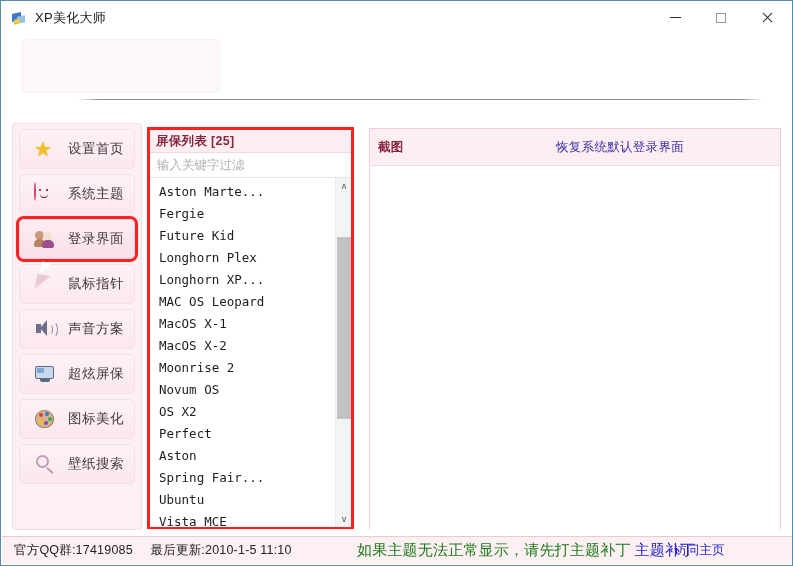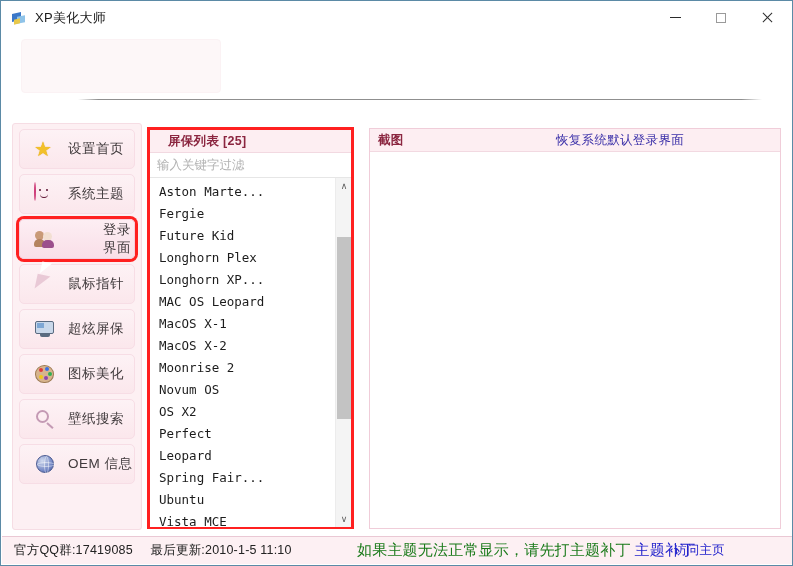"屏保列表 [25]" .list-header { padding-left: 18px -> 6px }
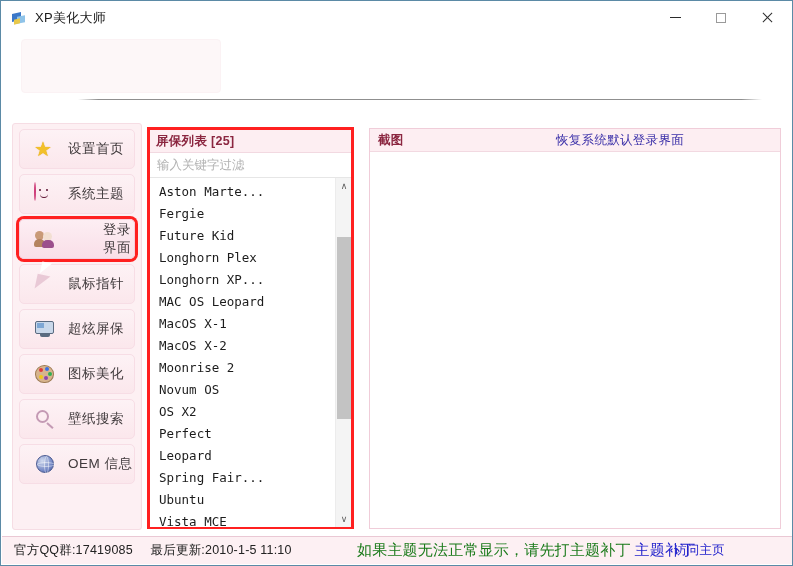"截图" .right-header { height: 23px -> 37px }
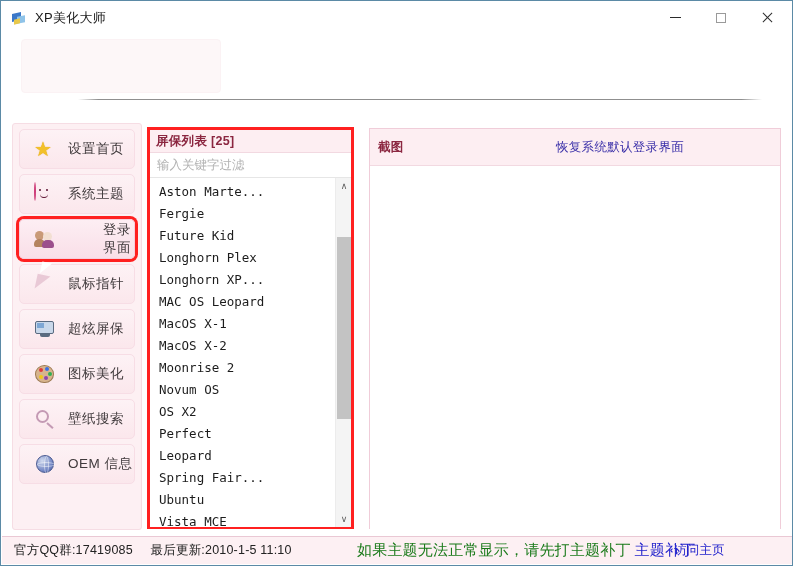"登录界面" .side-item.active { gap: 35px -> none }
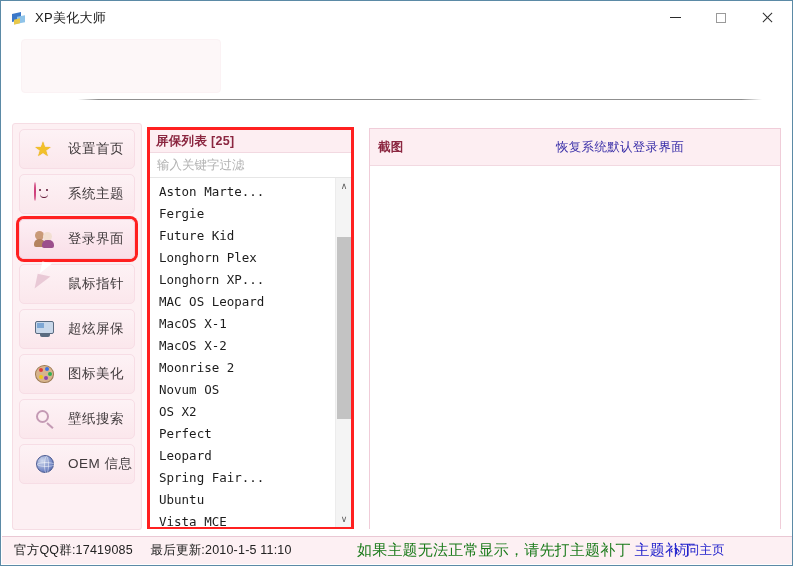"声音方案" div.side-item { html: none -> <div> <span> <i></i> <i></i> <i></i> <i></i> </span> <span>声音方案</span> </div> }
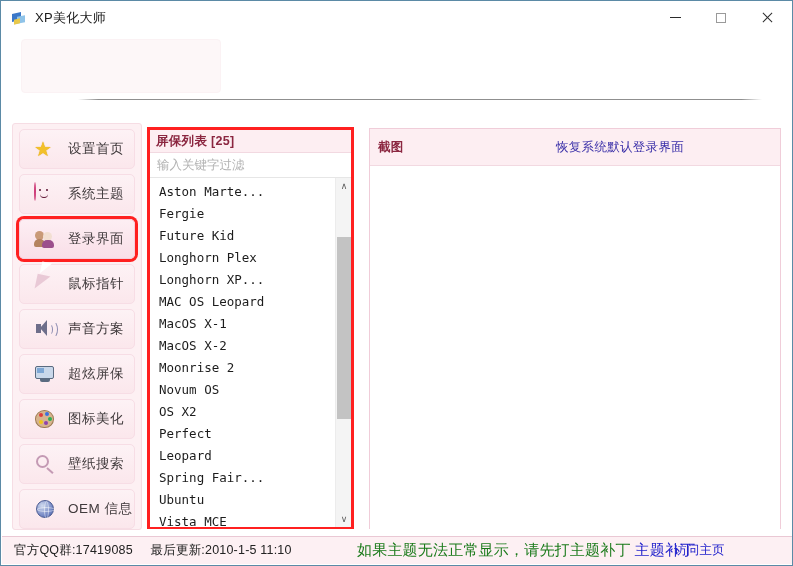"Leopard" div.li { text: Leopard -> Aston }
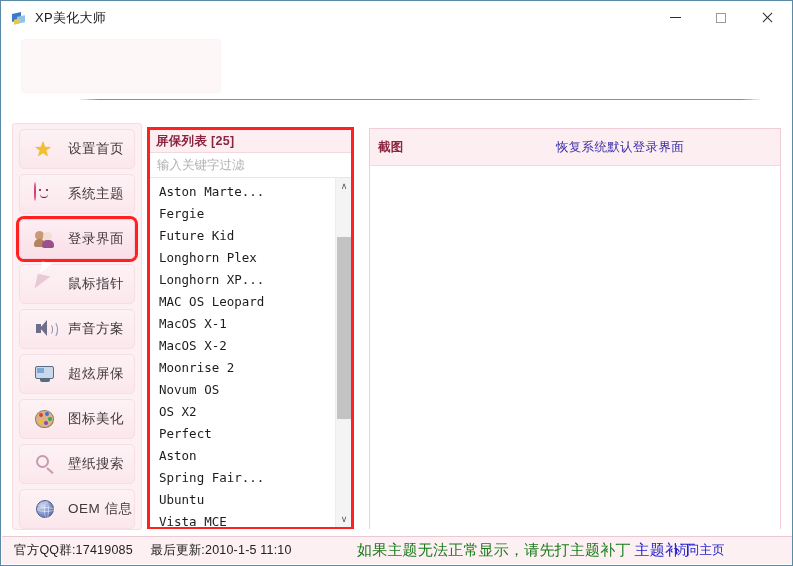"OEM 信息" div.side-item { html: <div> <span> <i></i> </span> <span>OEM 信息</span> </div> -> none }
